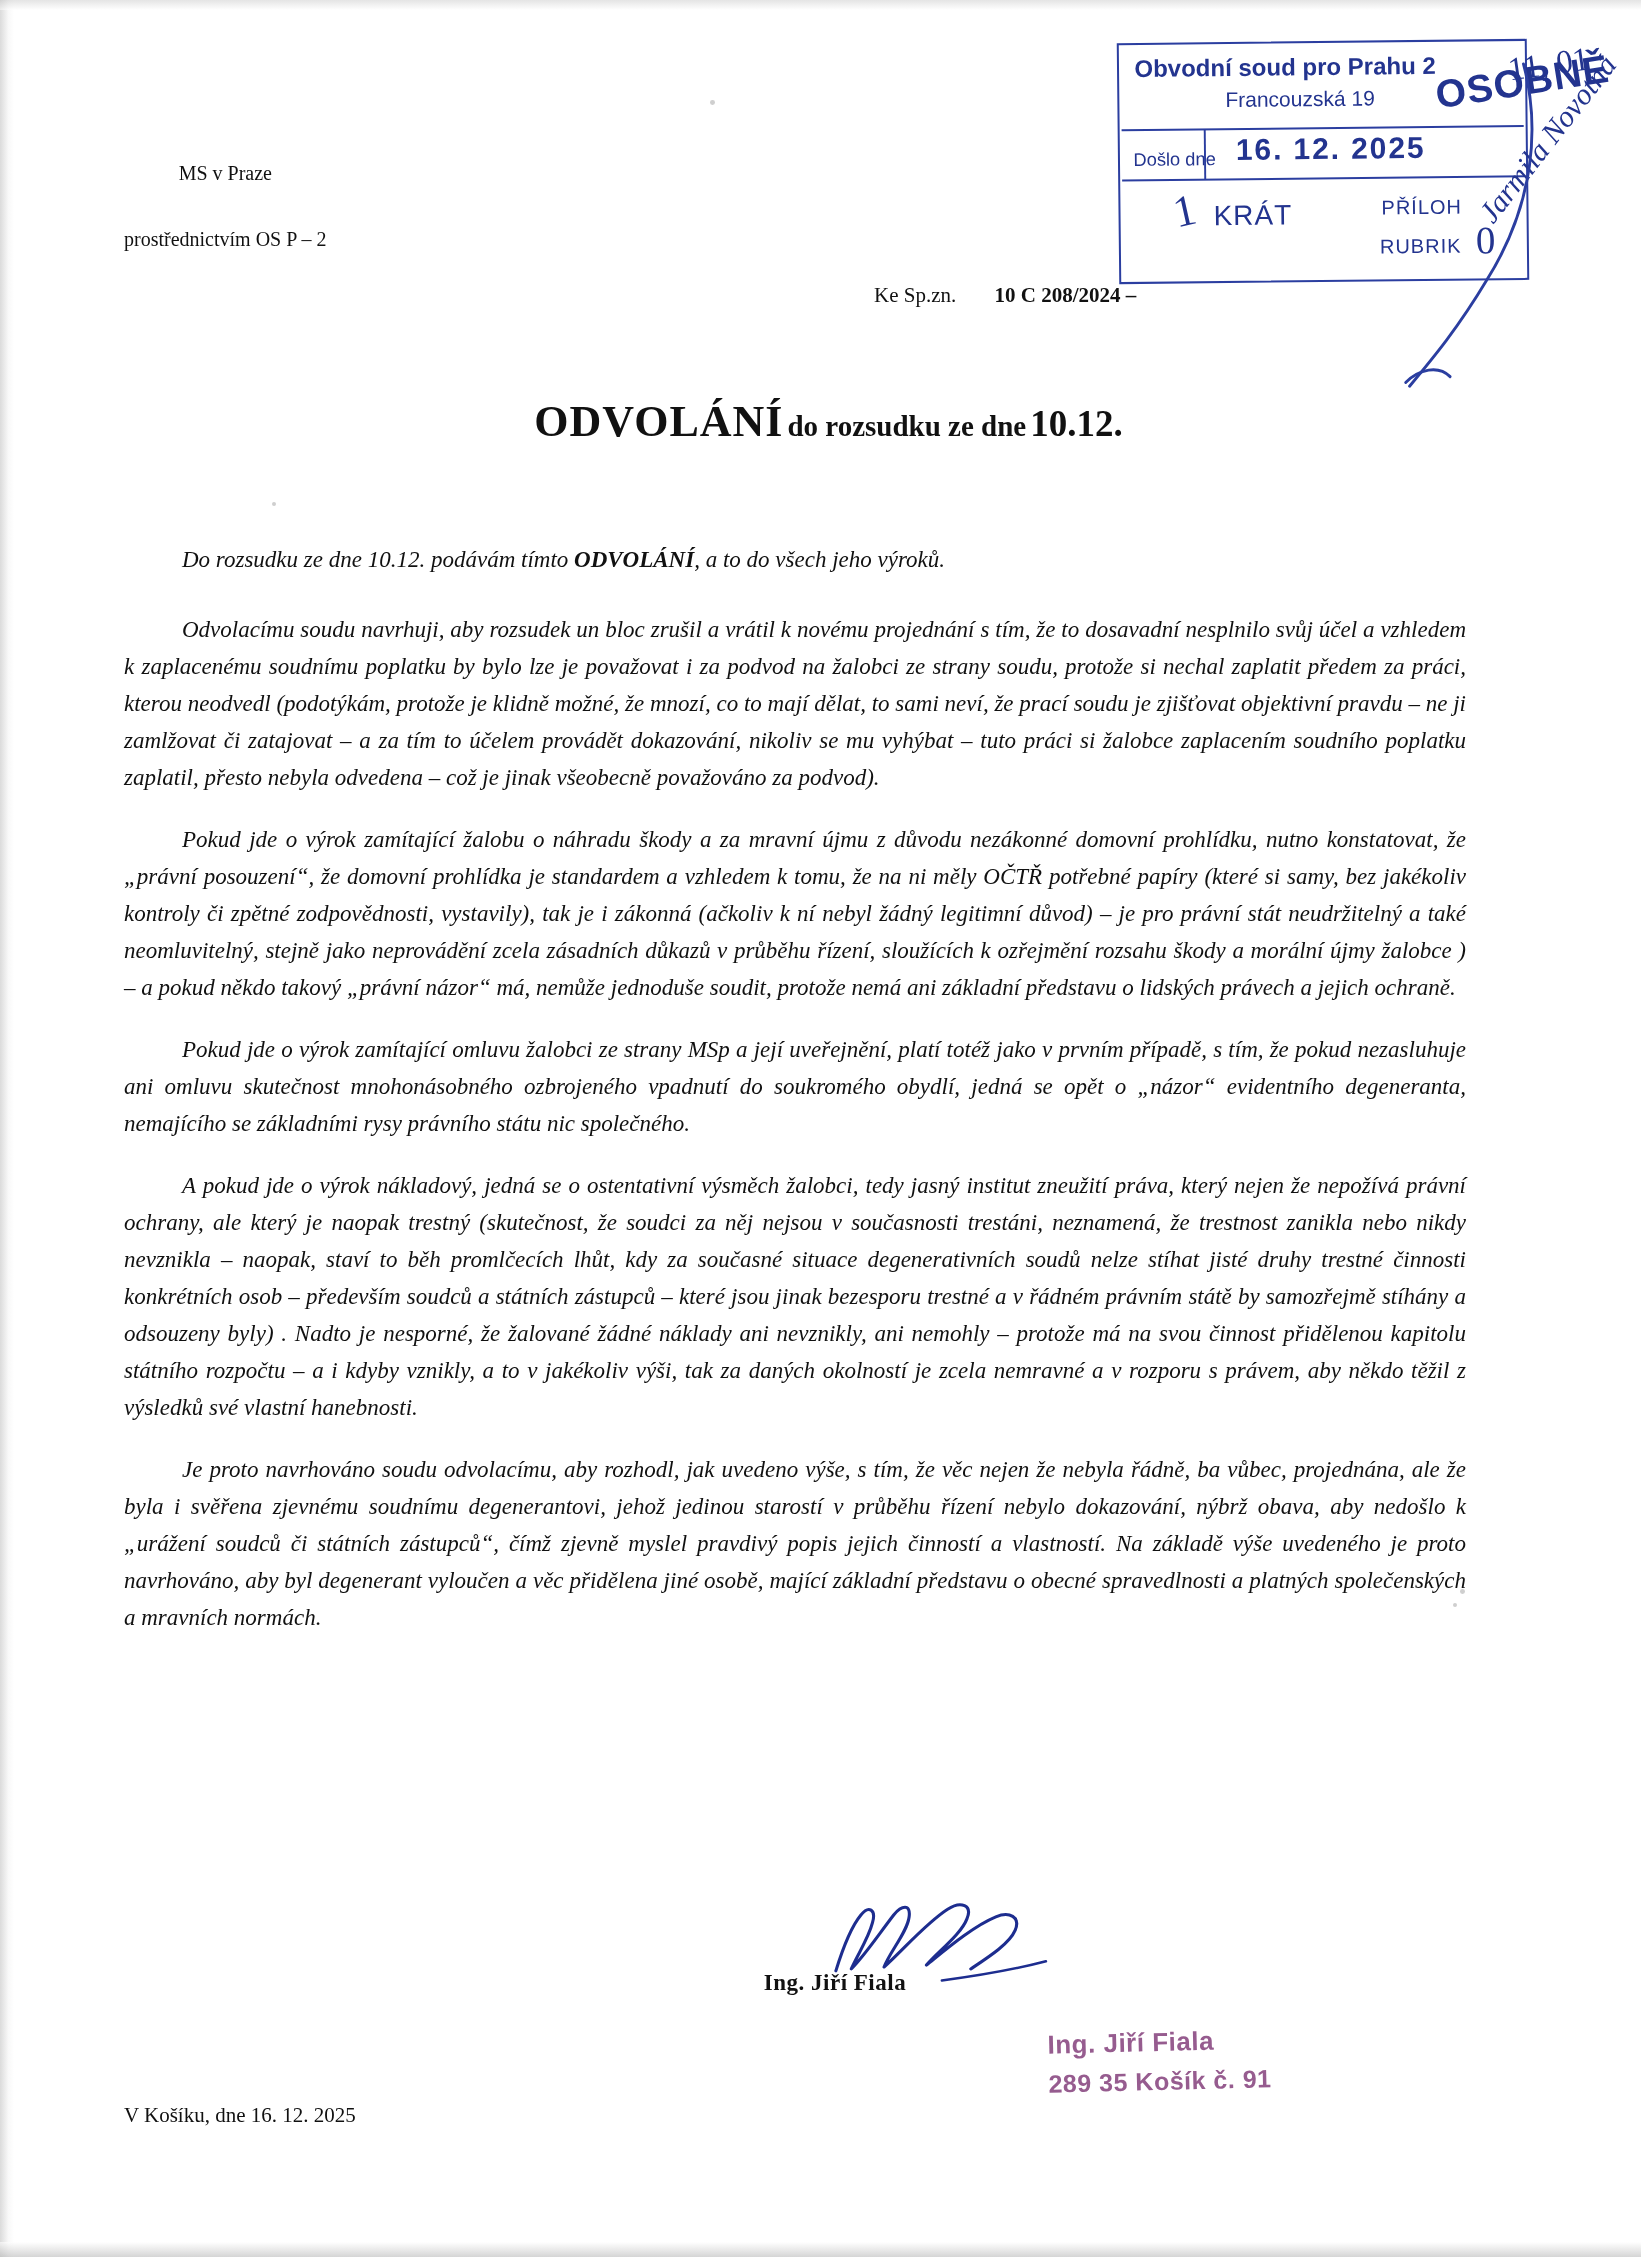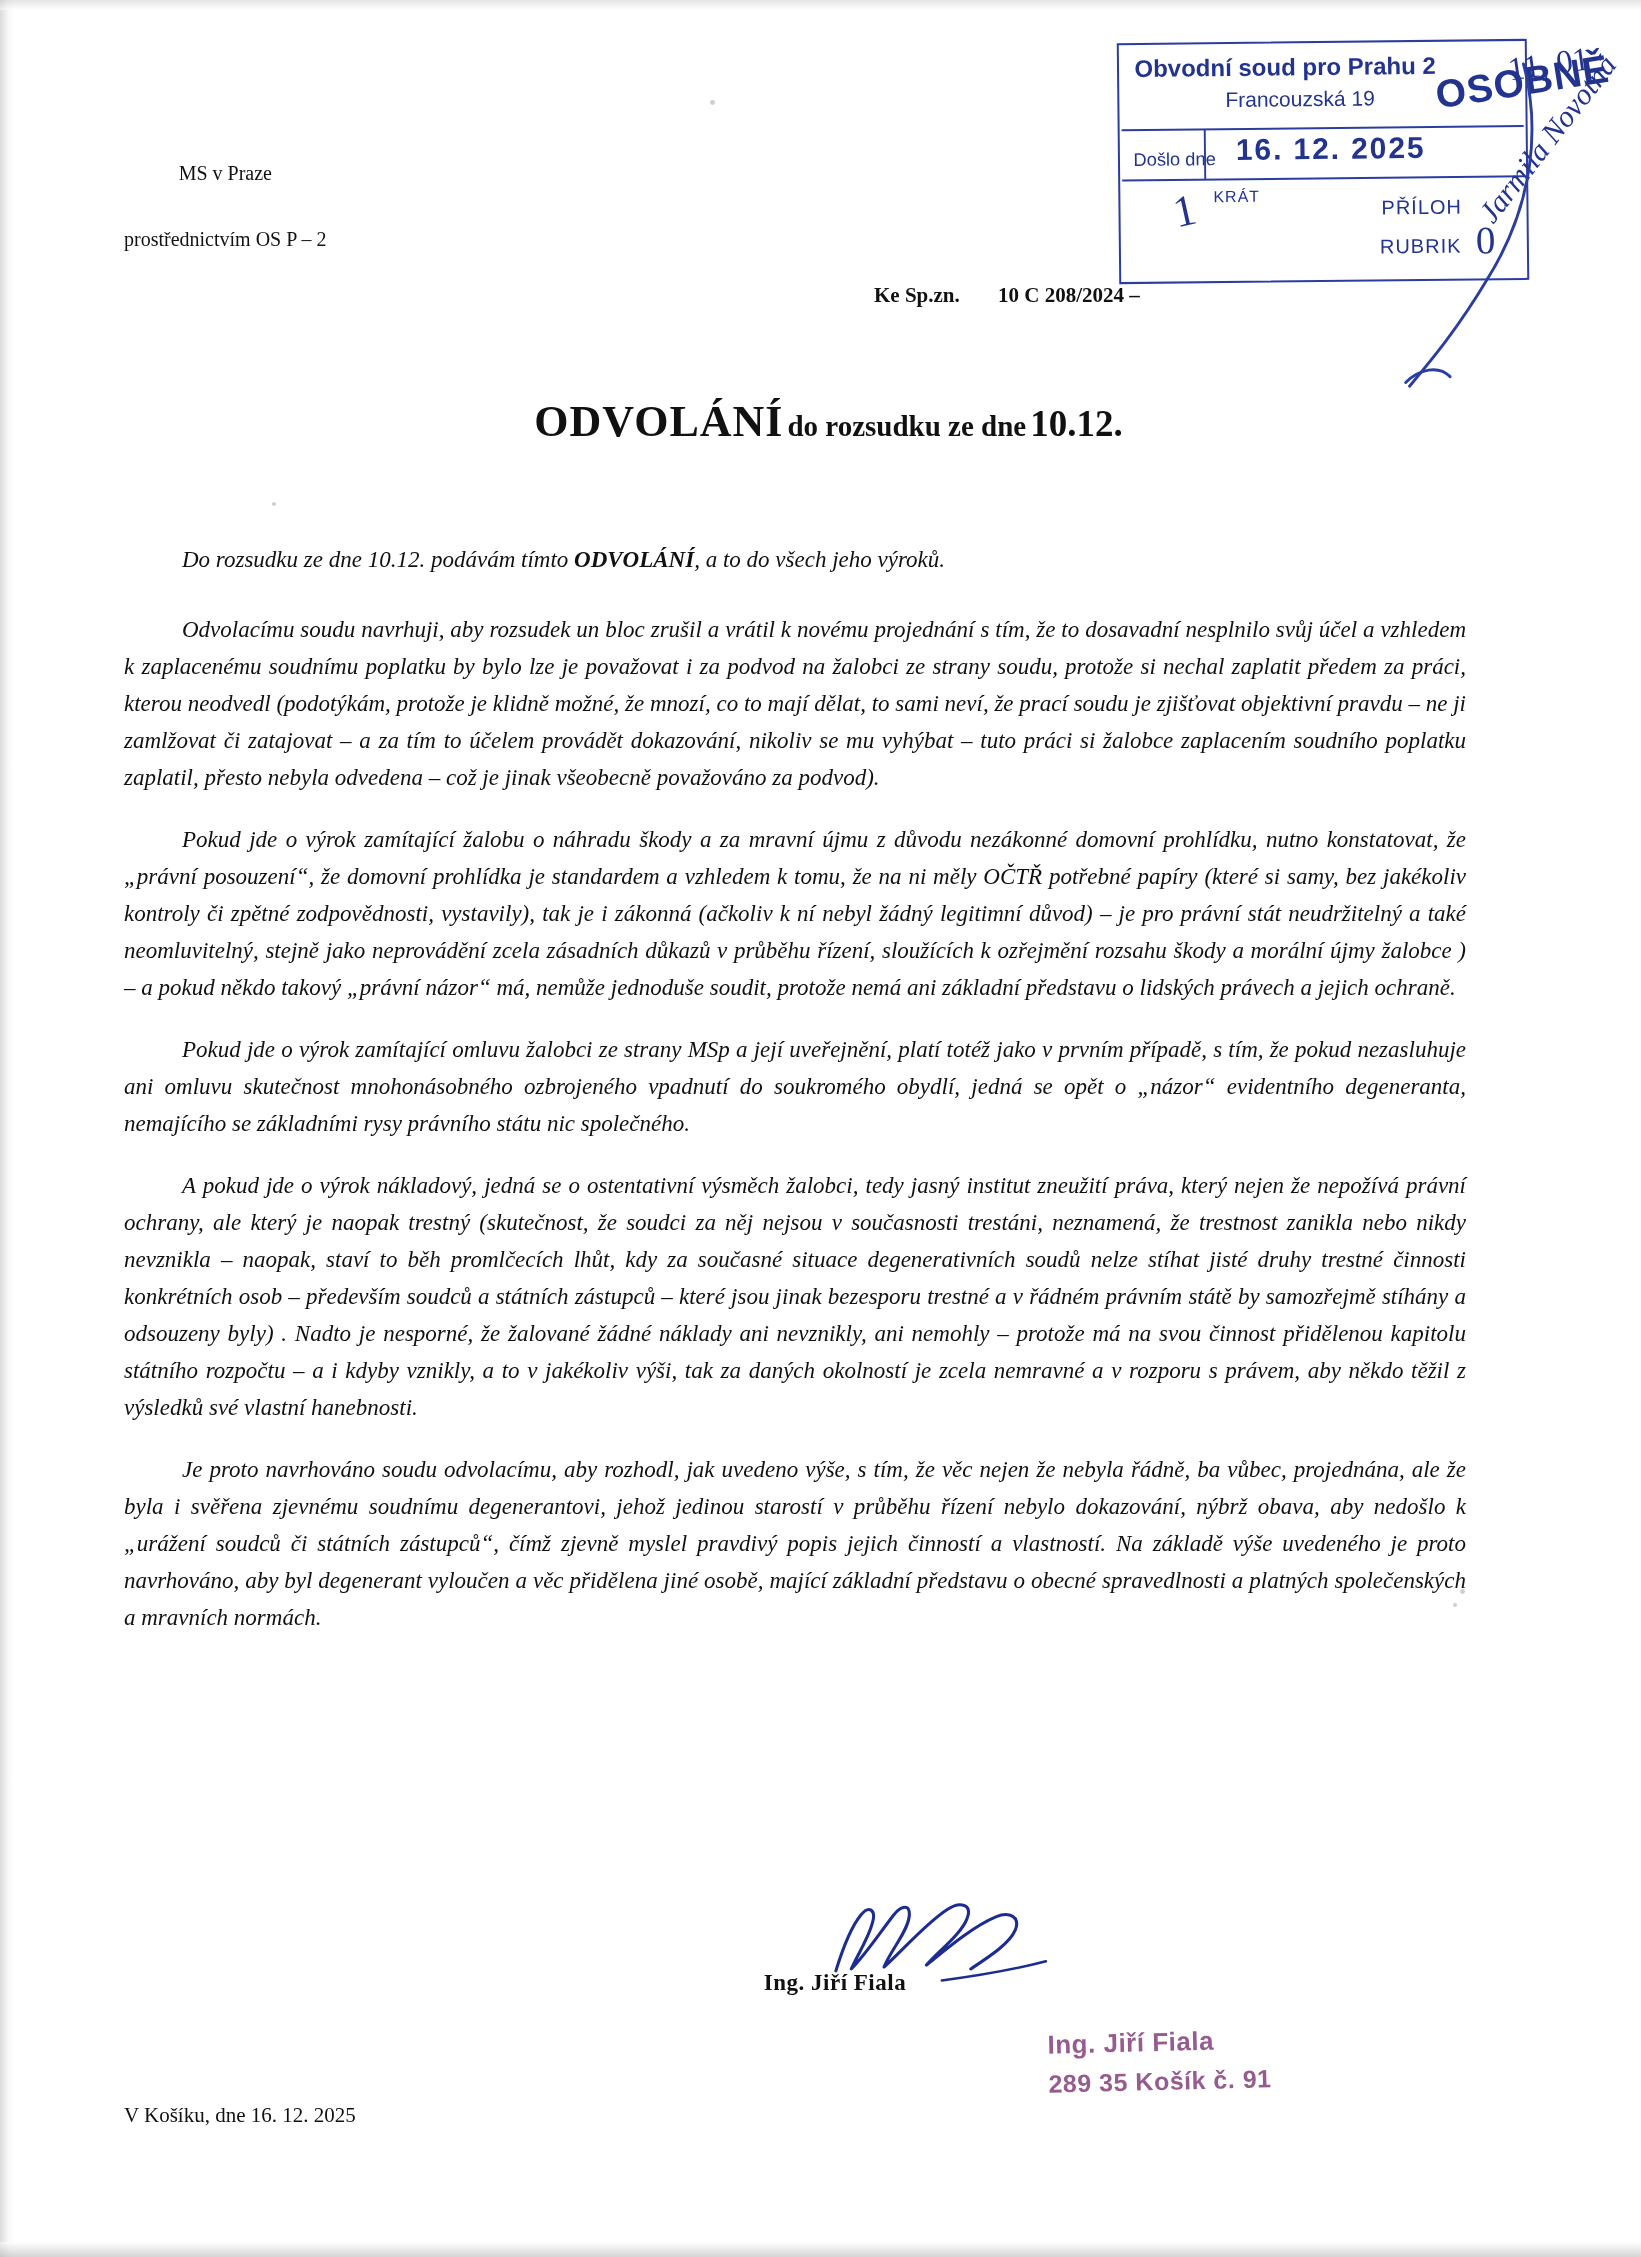"KRÁT" .stamp .s-krat { font-size: 16px -> 28px; top: 144px -> 156px }
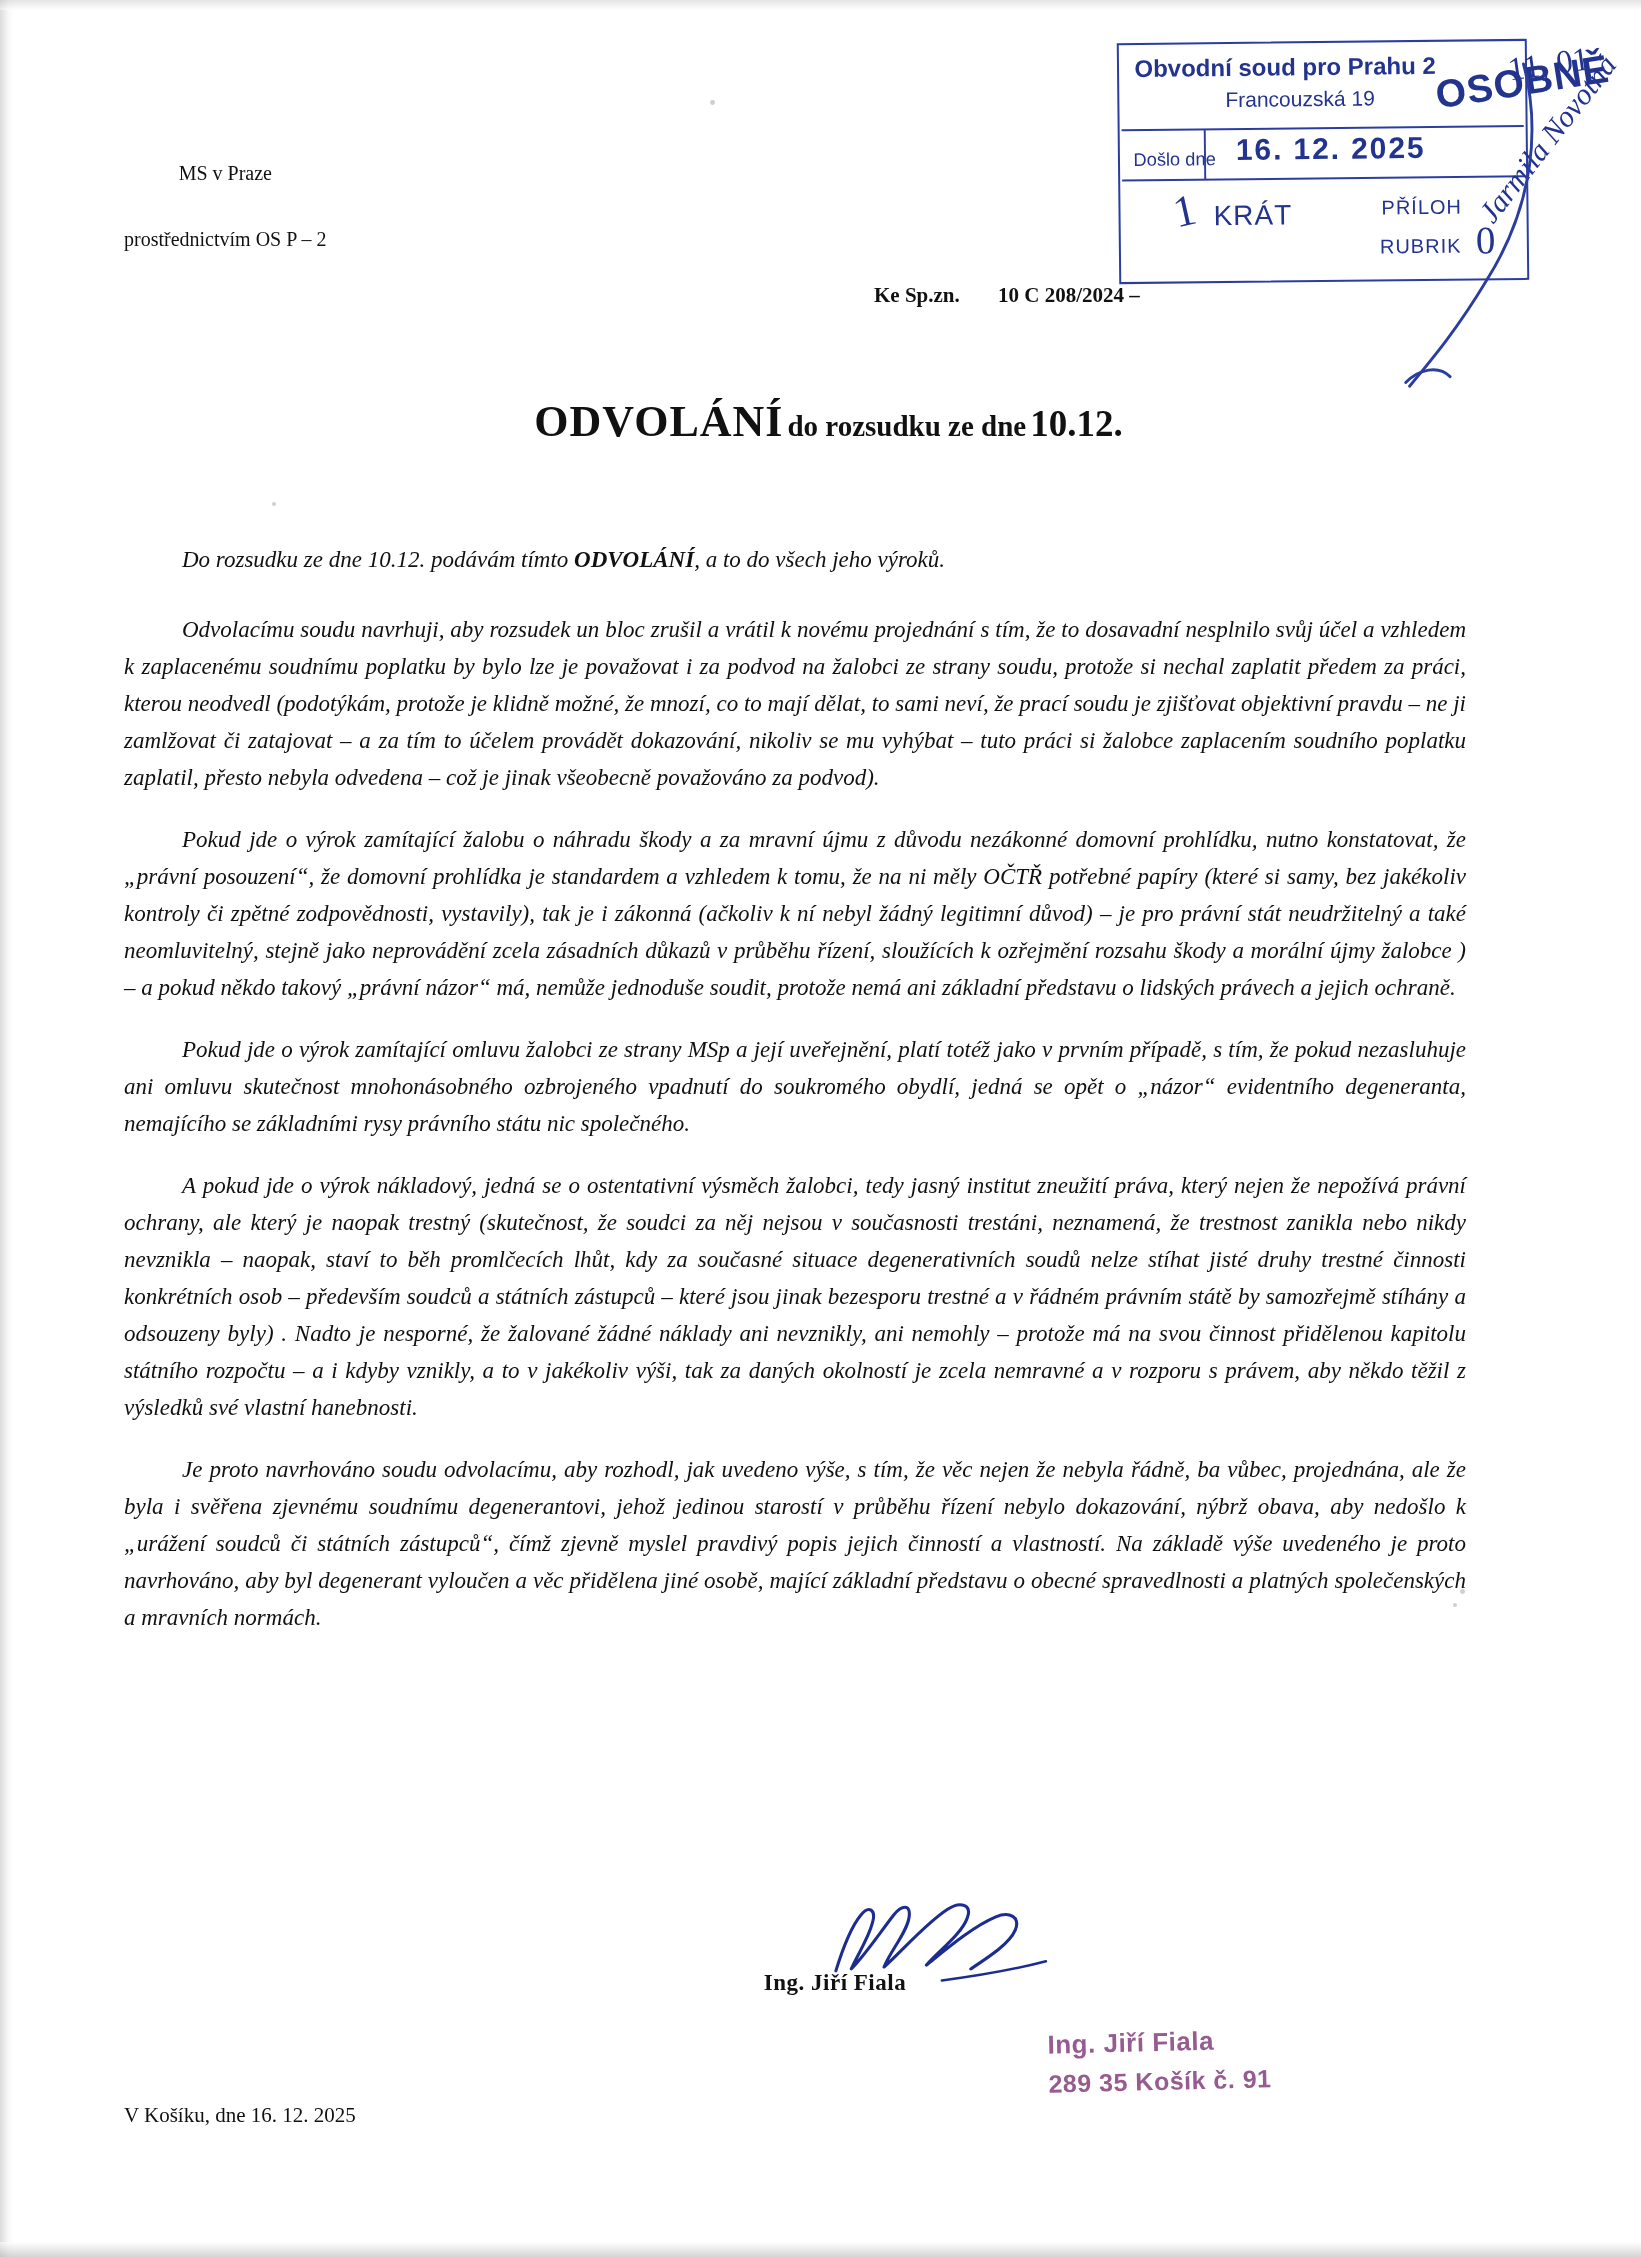"Ke Sp.zn." .spzn .label { font-weight: bold -> normal }
